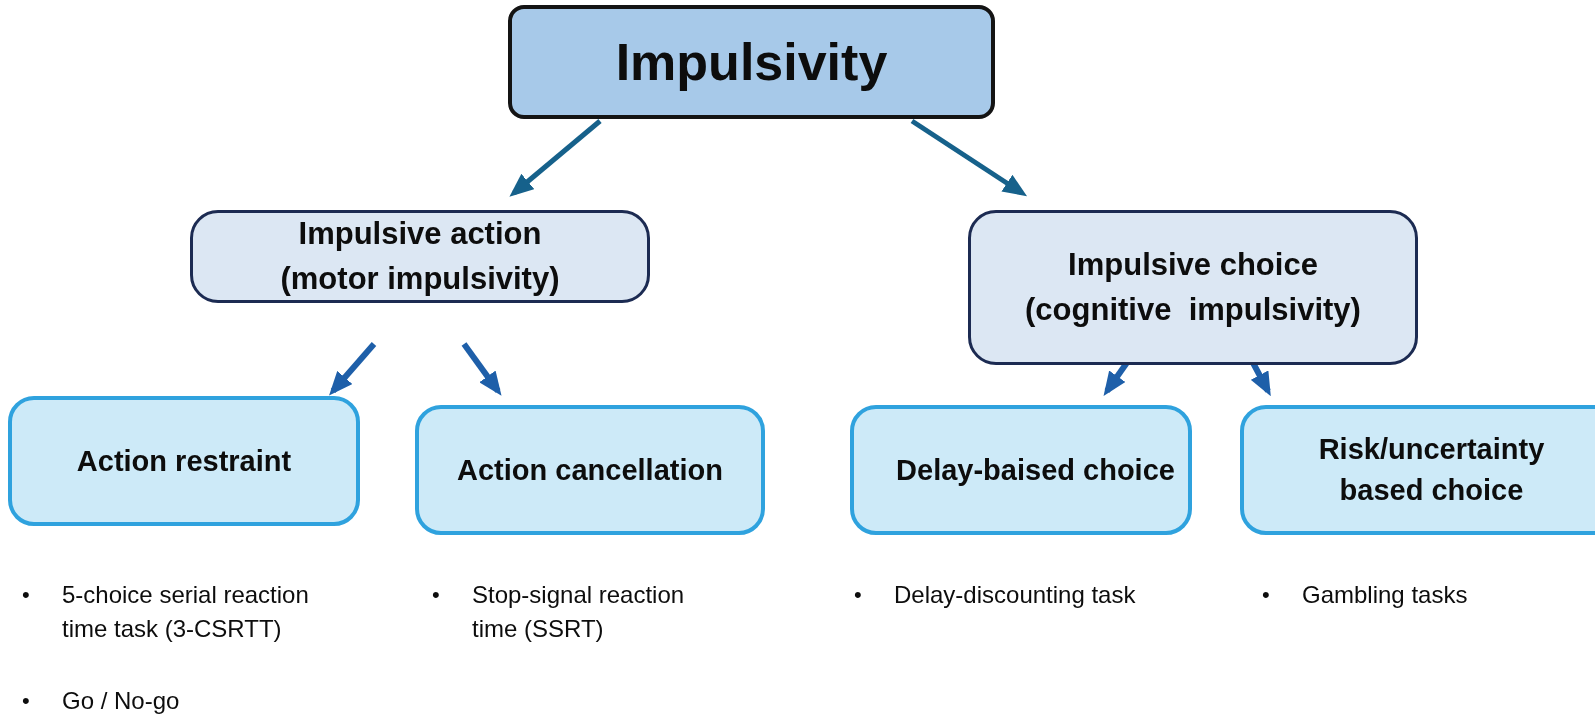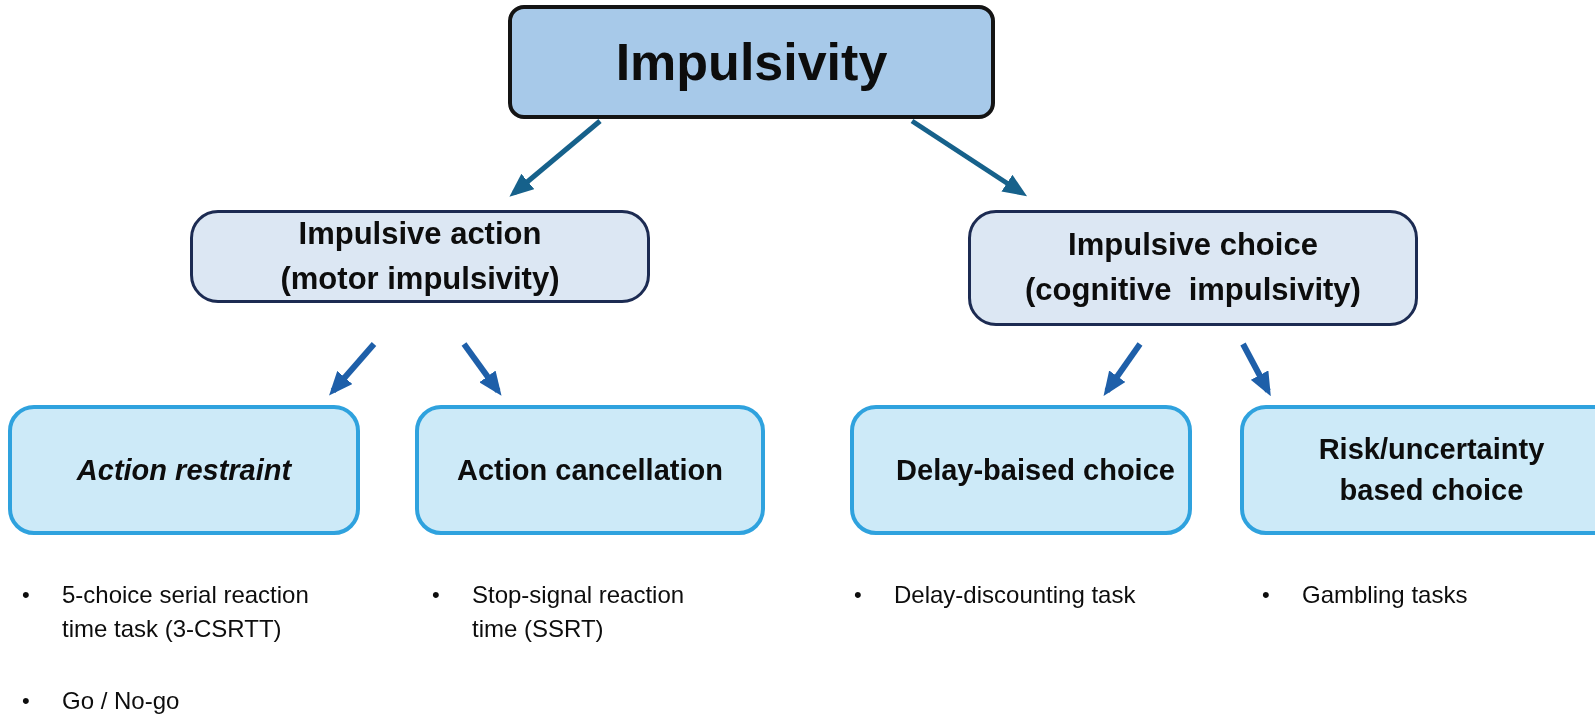"Impulsive choice" #box-impulsive-choice { height: 116px -> 155px }
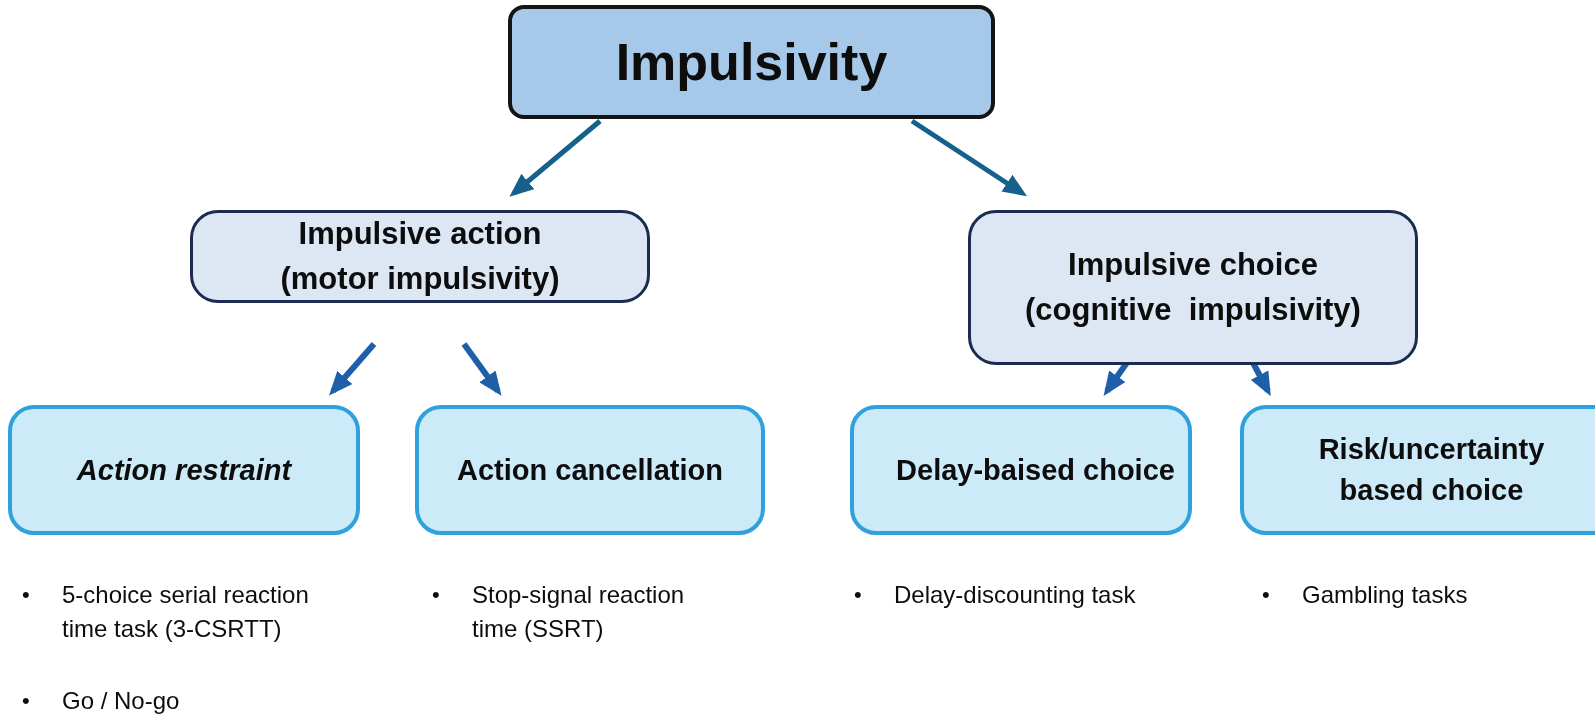"Action restraint" #box-action-restraint { font-style: italic -> none; top: 405px -> 396px }
